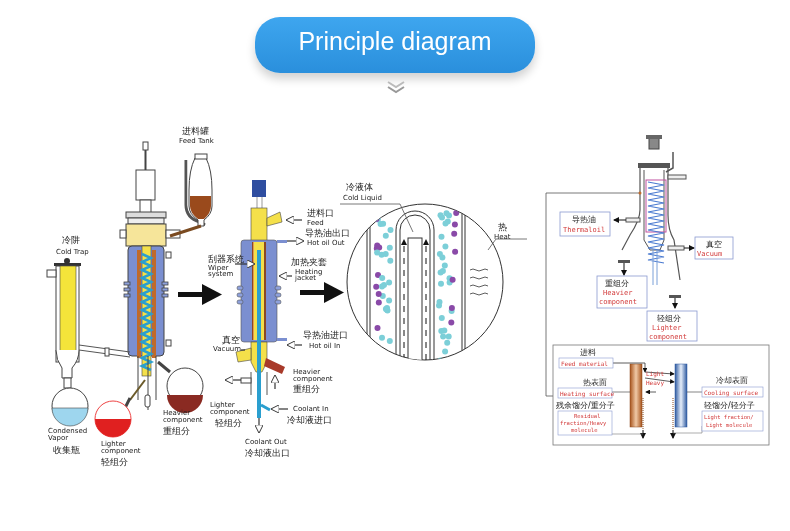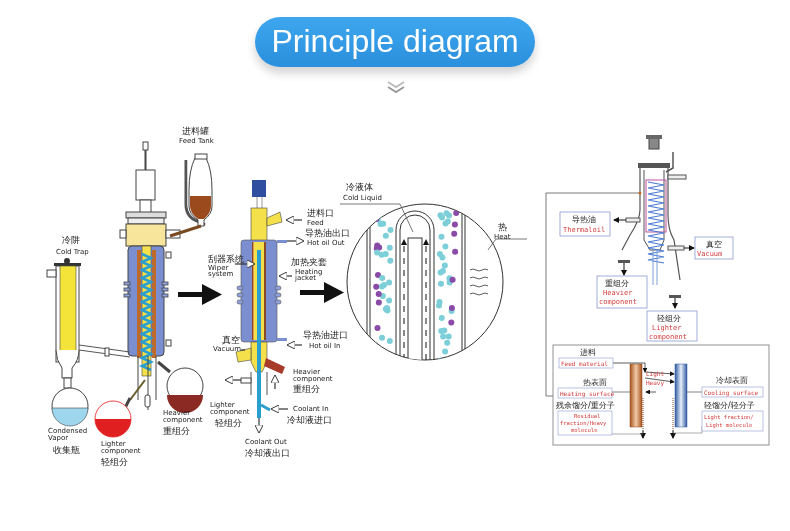"Principle diagram" .banner { font-size: 32px -> 25px; height: 50px -> 56px }
